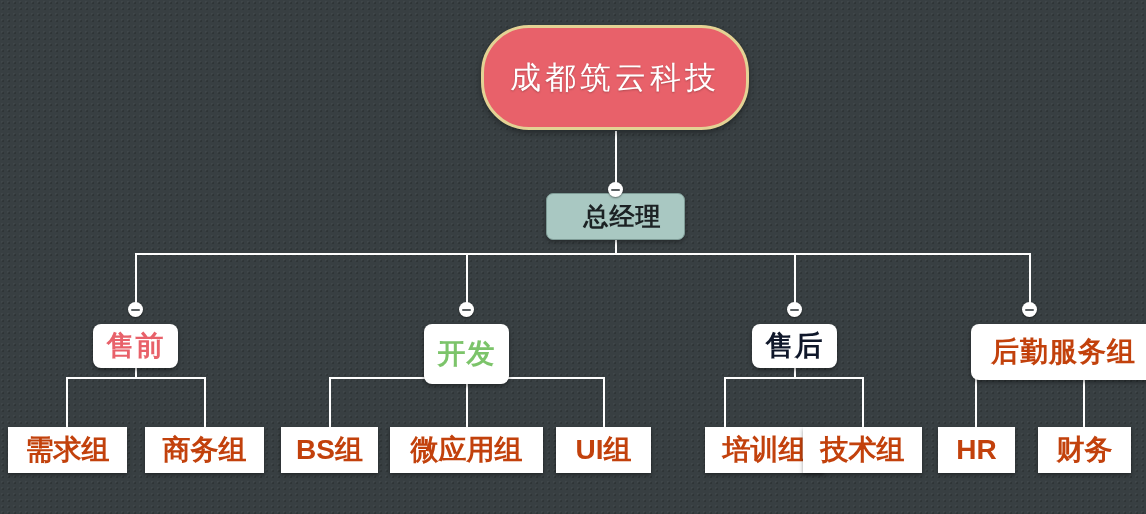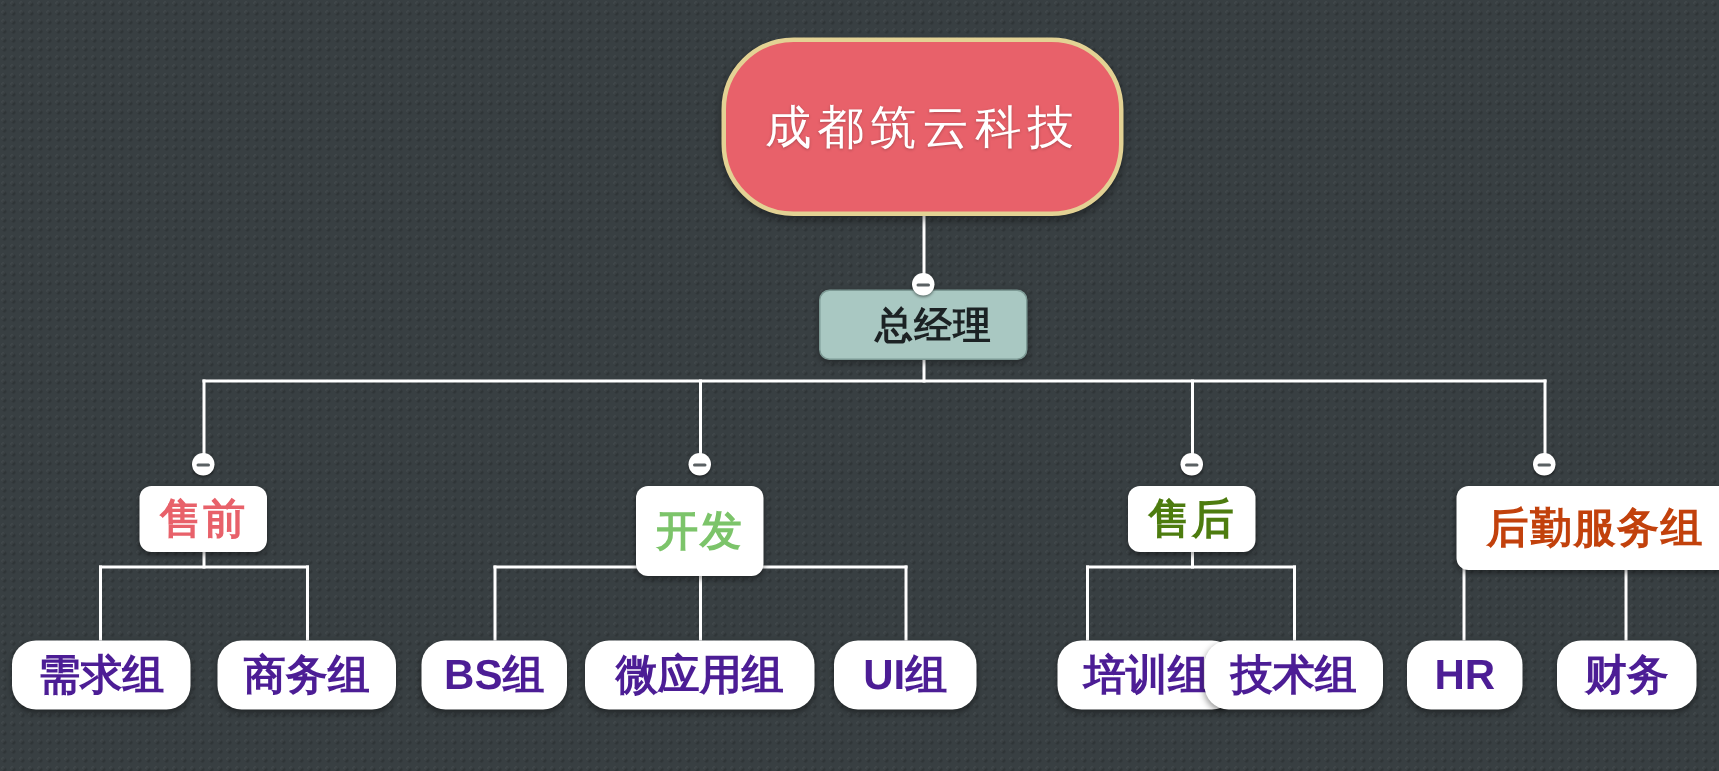"成都筑云科技" div.node { height: 119px -> 105px }
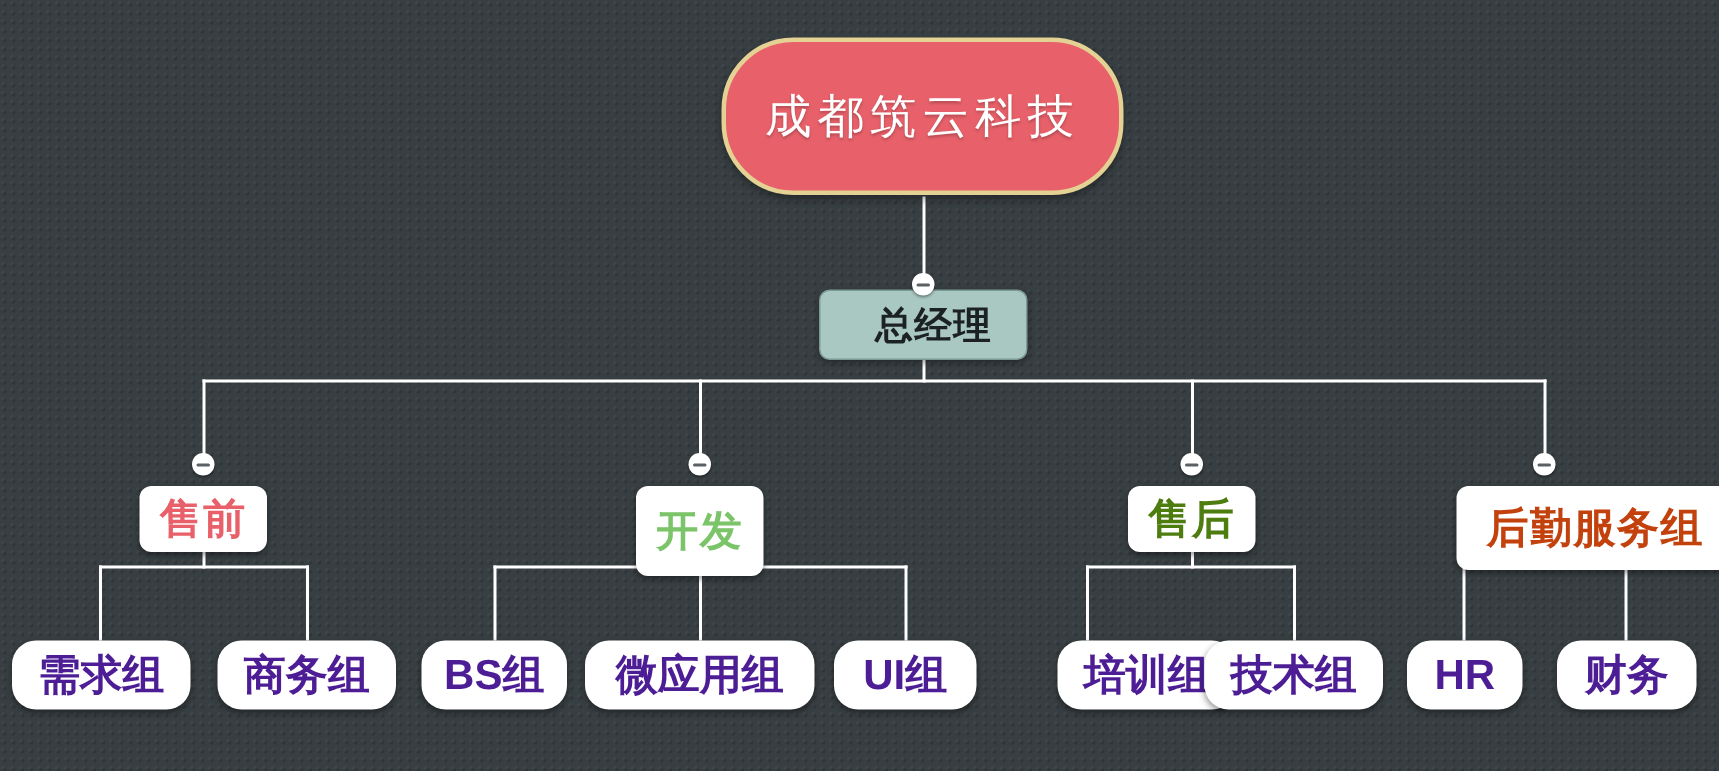"售后" div.node { color: #4d7c0f -> #0f172a }
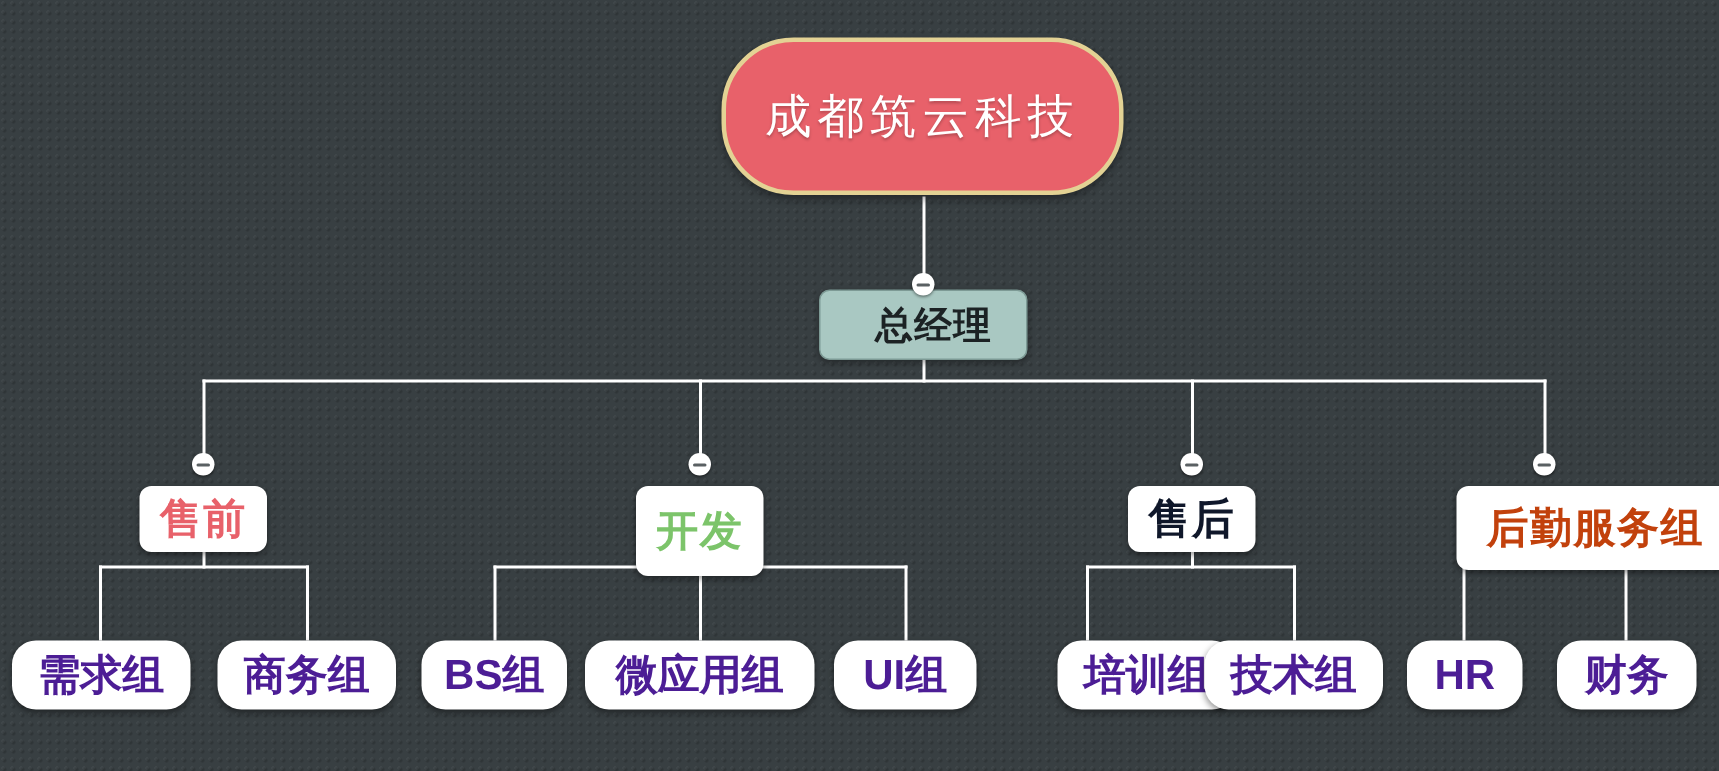"需求组" .node-leaf { border-radius: 16px -> 0; color: #4c1d95 -> #c2410c }
